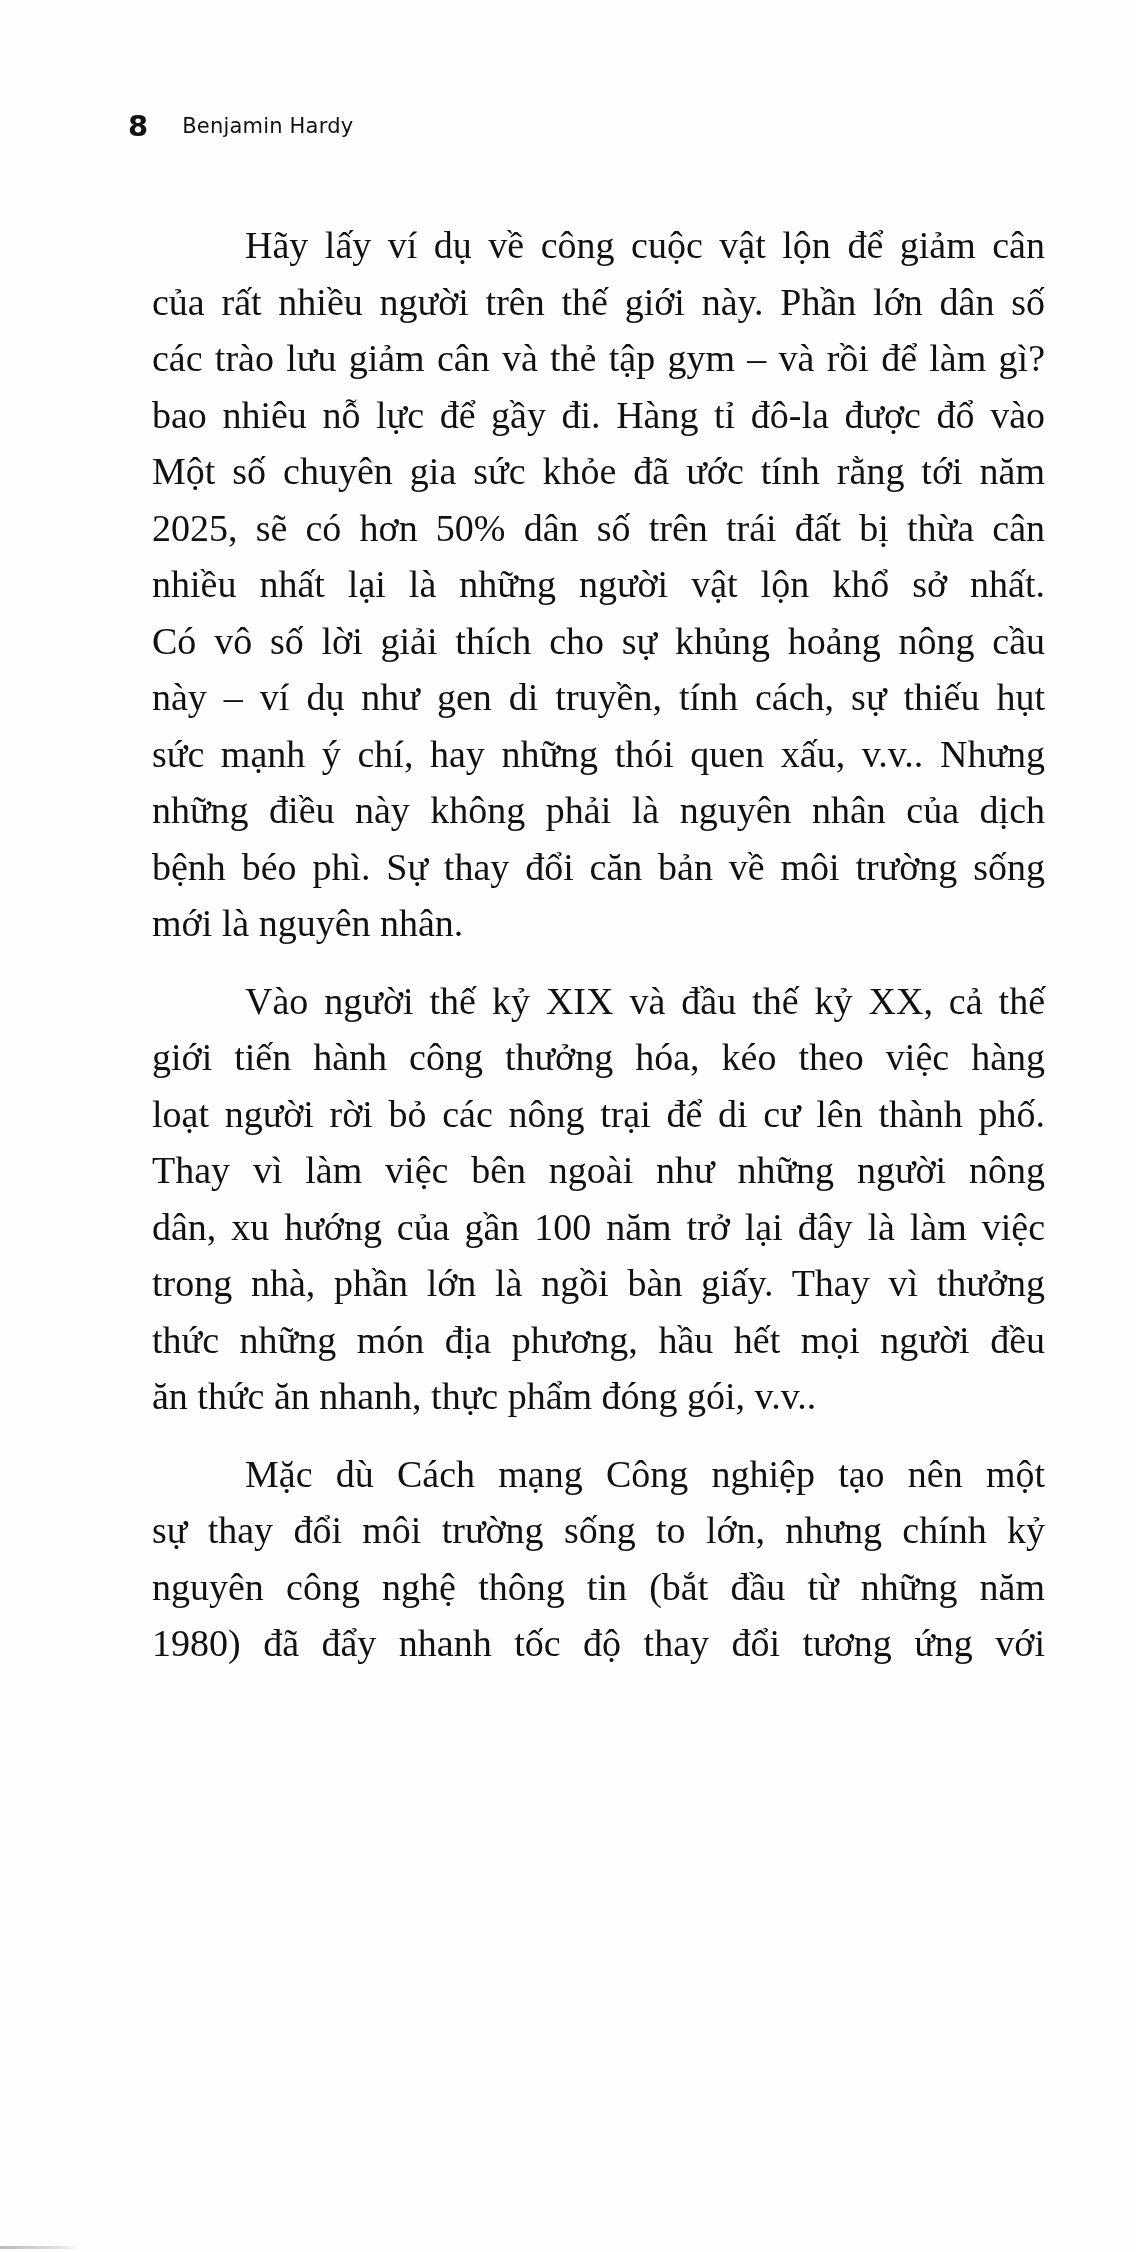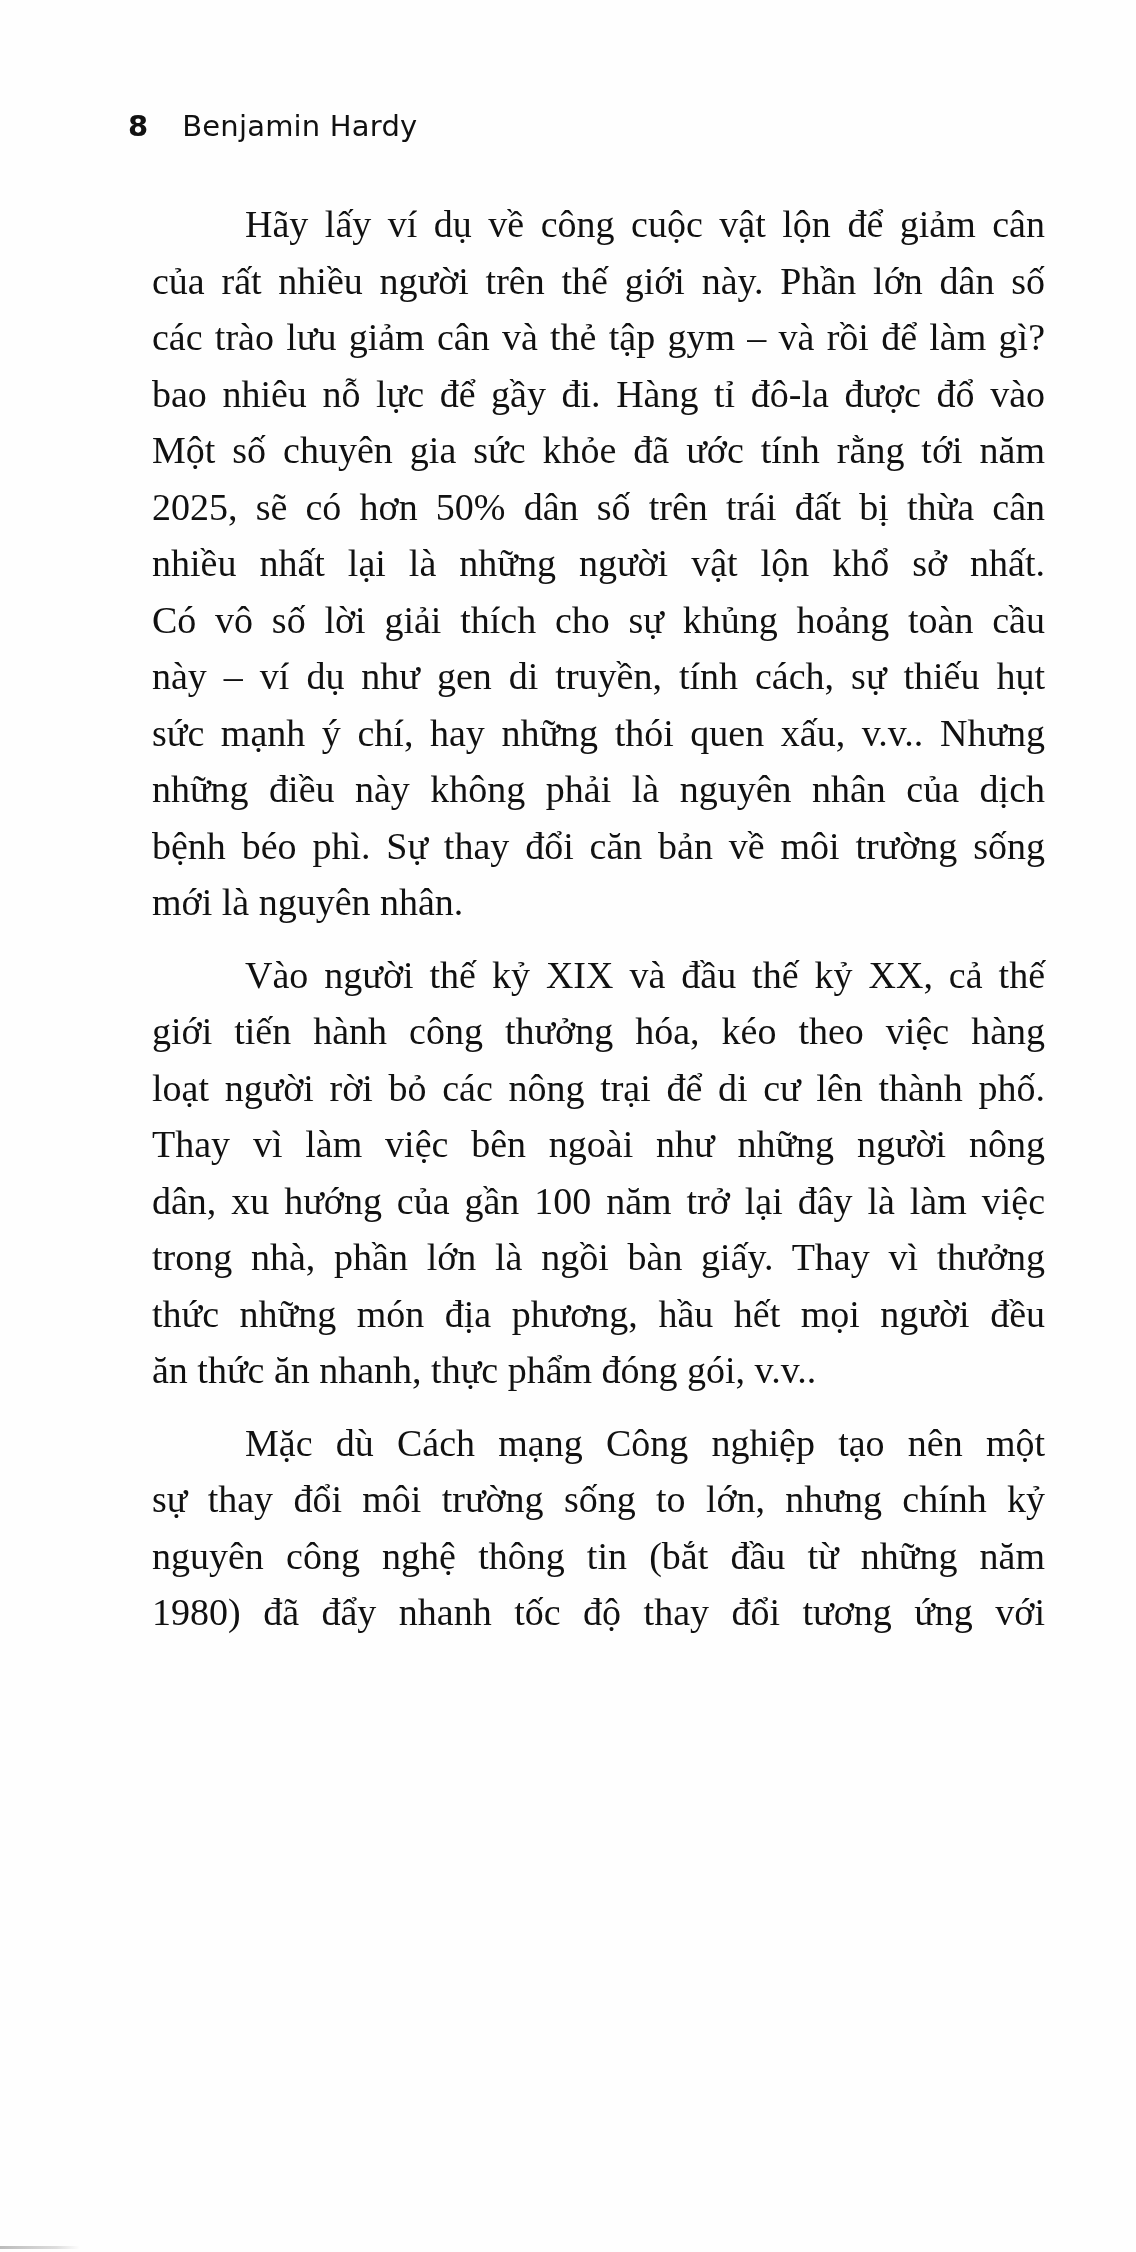"Benjamin Hardy" .author { font-size: 29px -> 21px }
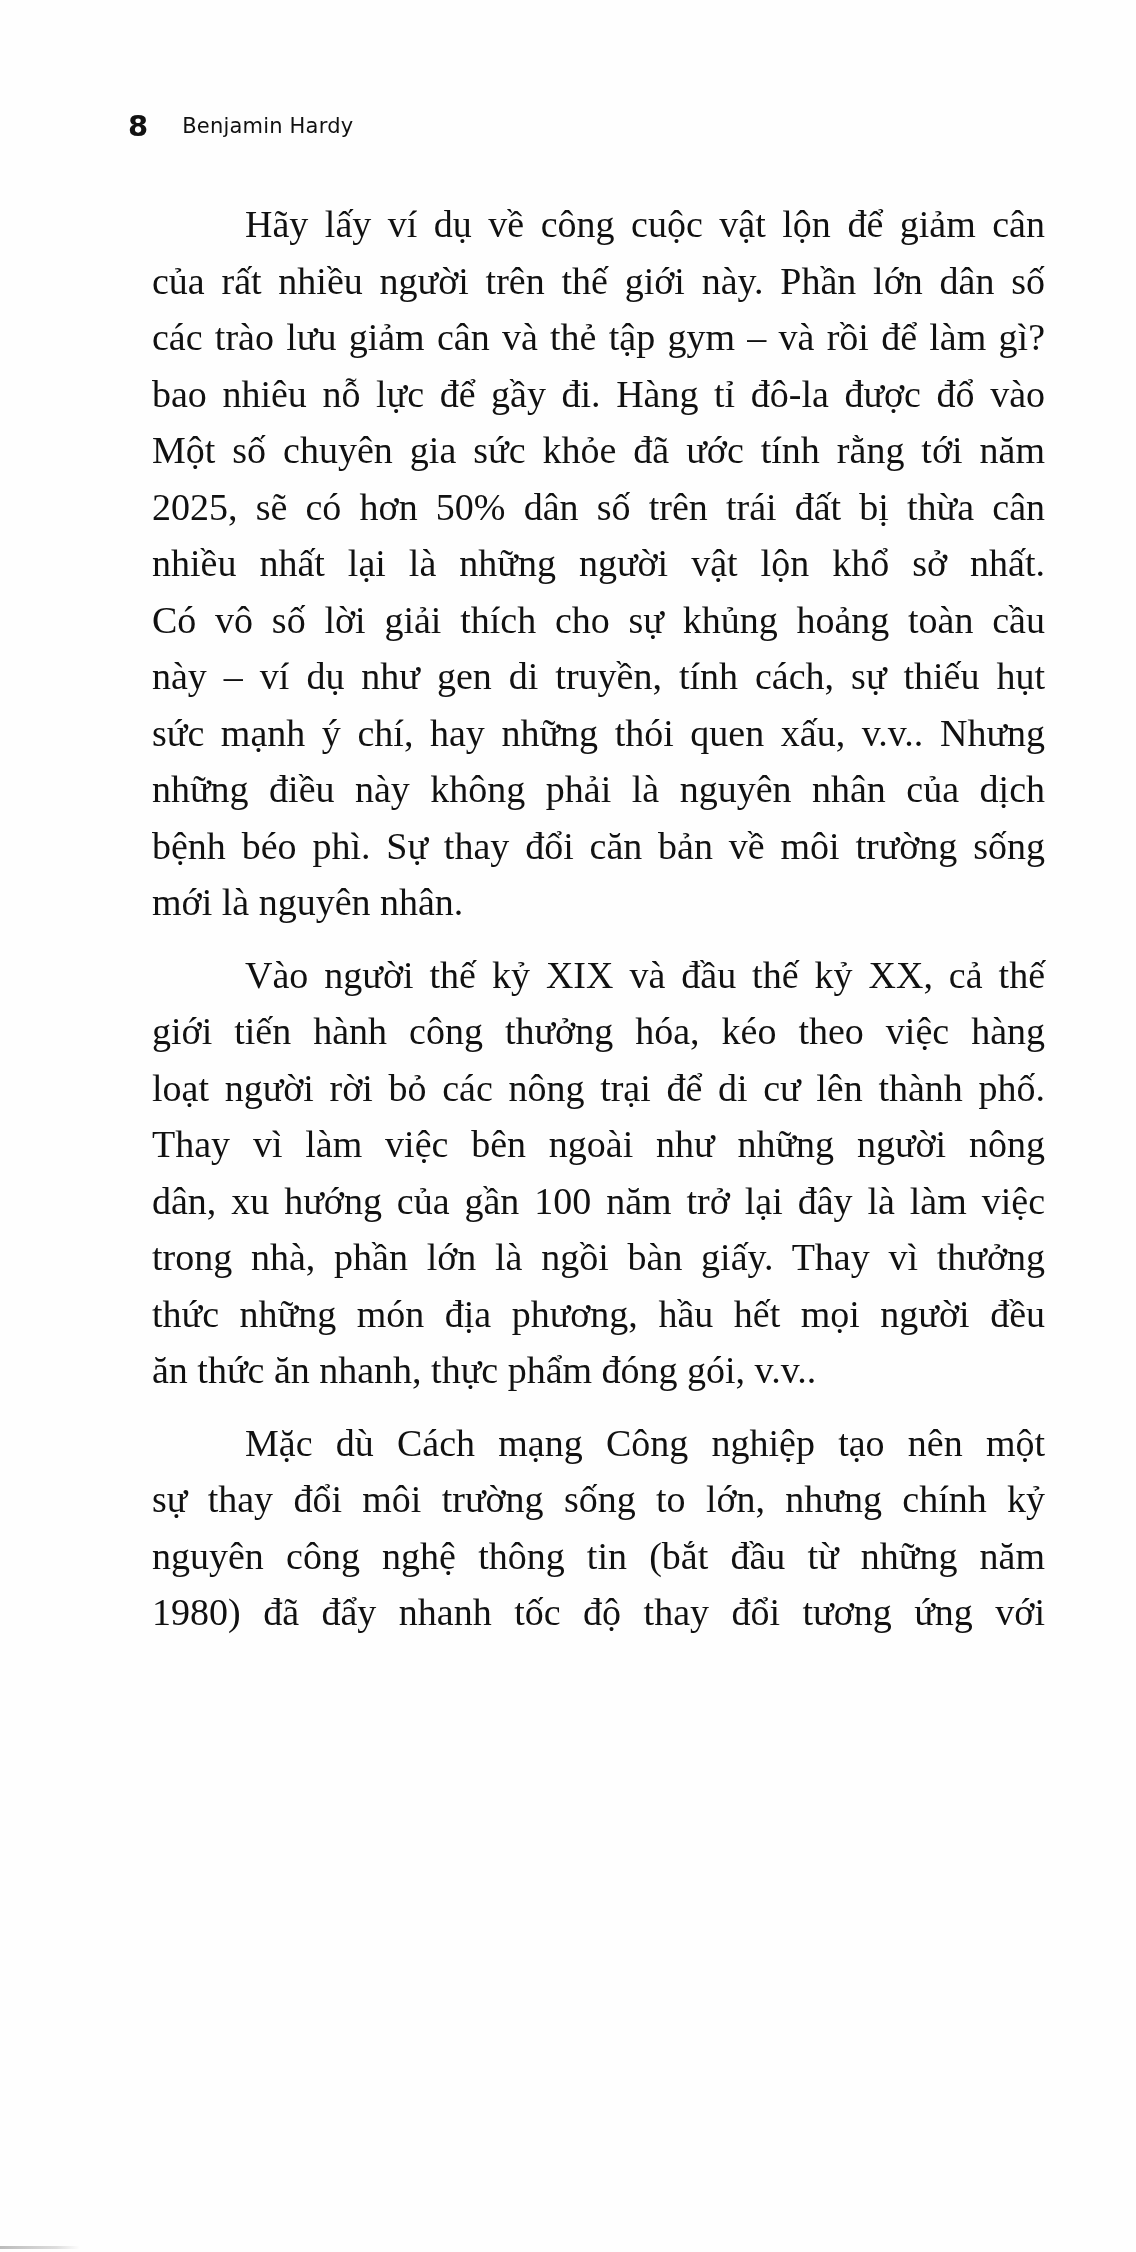"Hãy lấy ví dụ về" .line.indent { margin-top: none -> 21px }
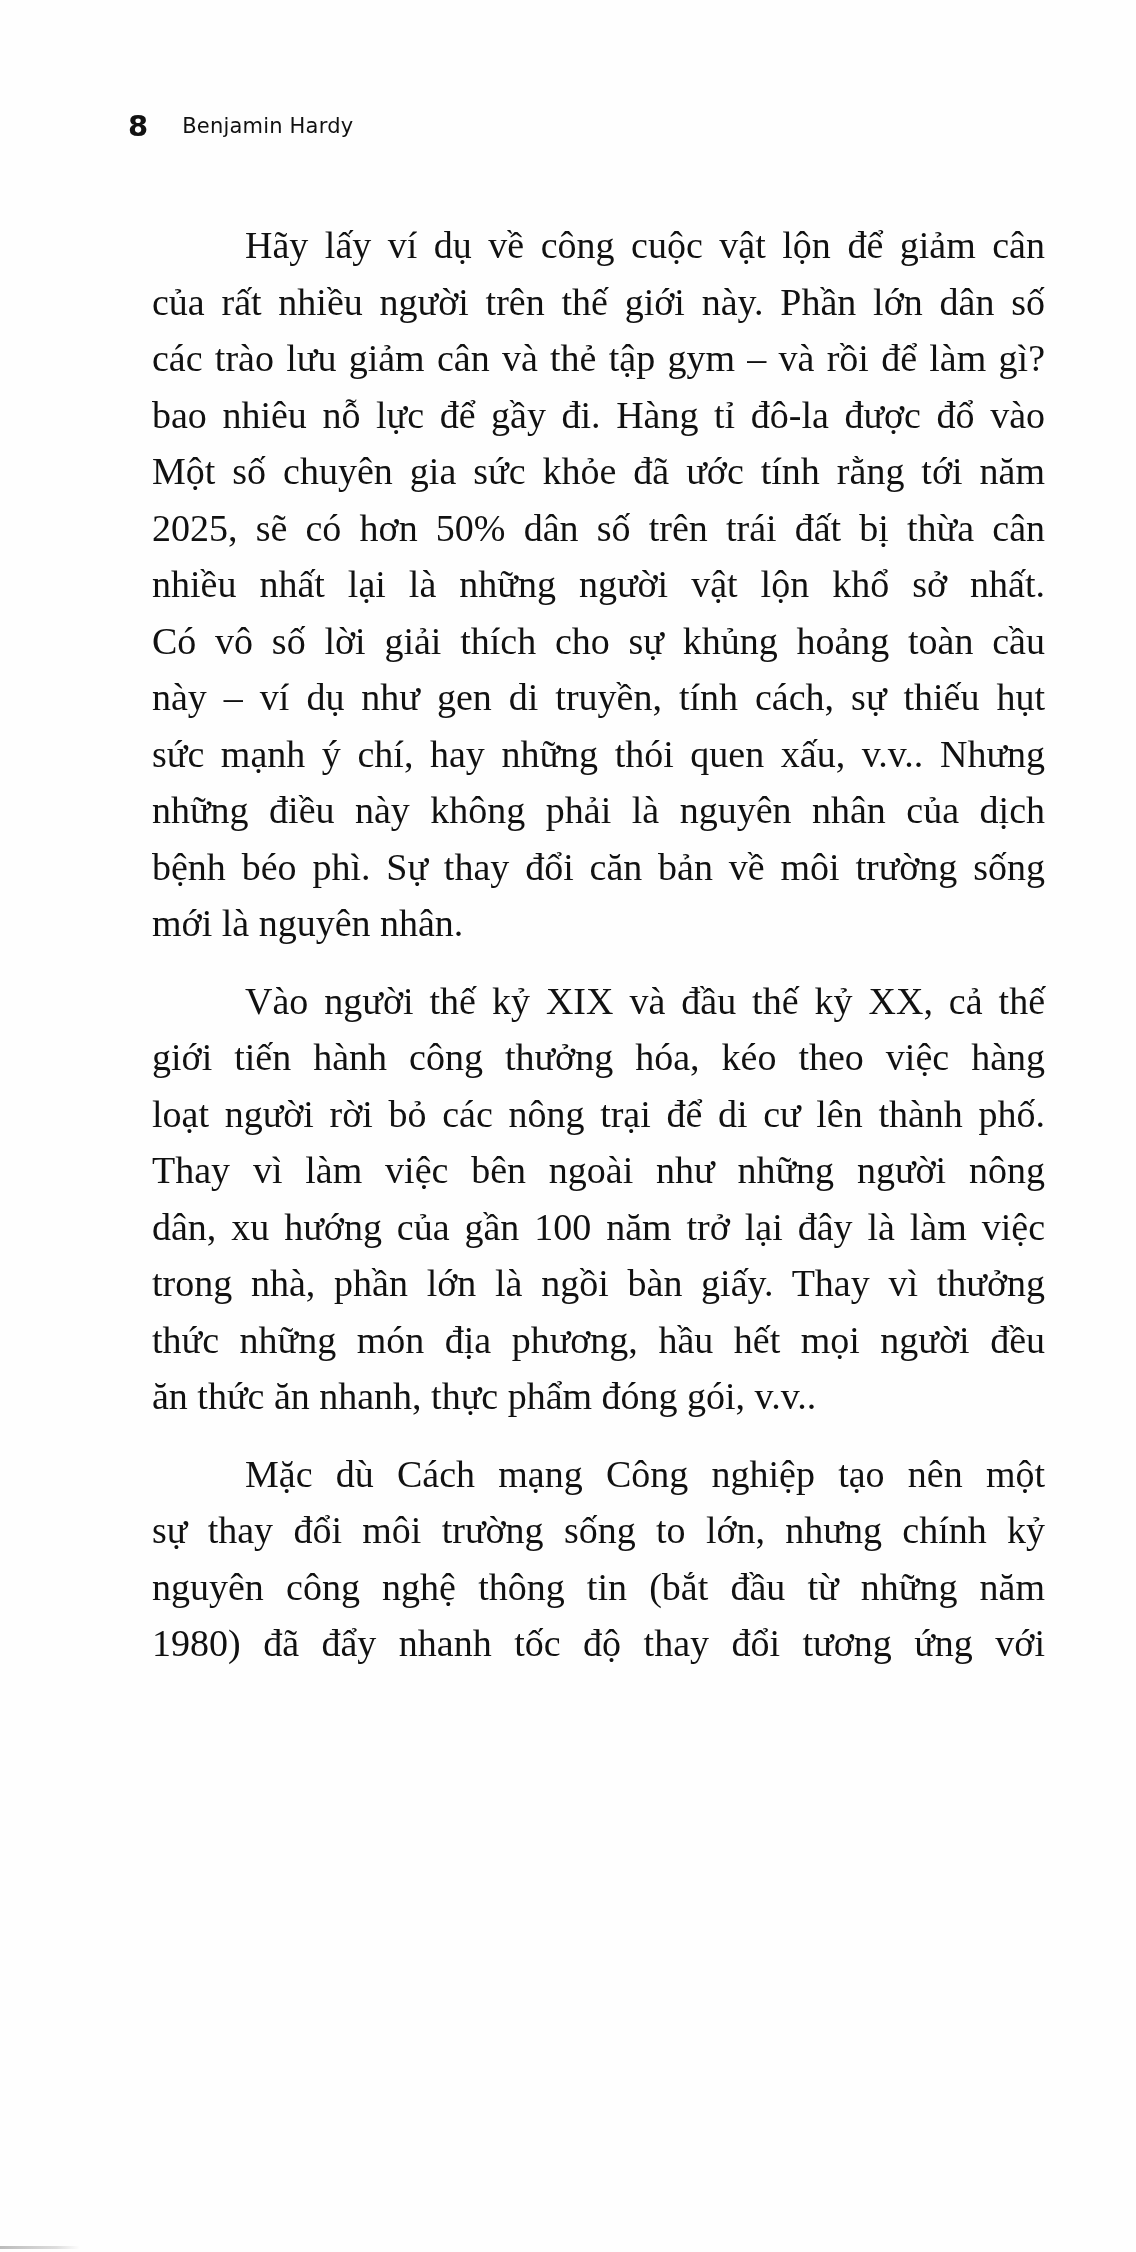"Có vô số lời giải" span.line { text: toàn -> nông }
